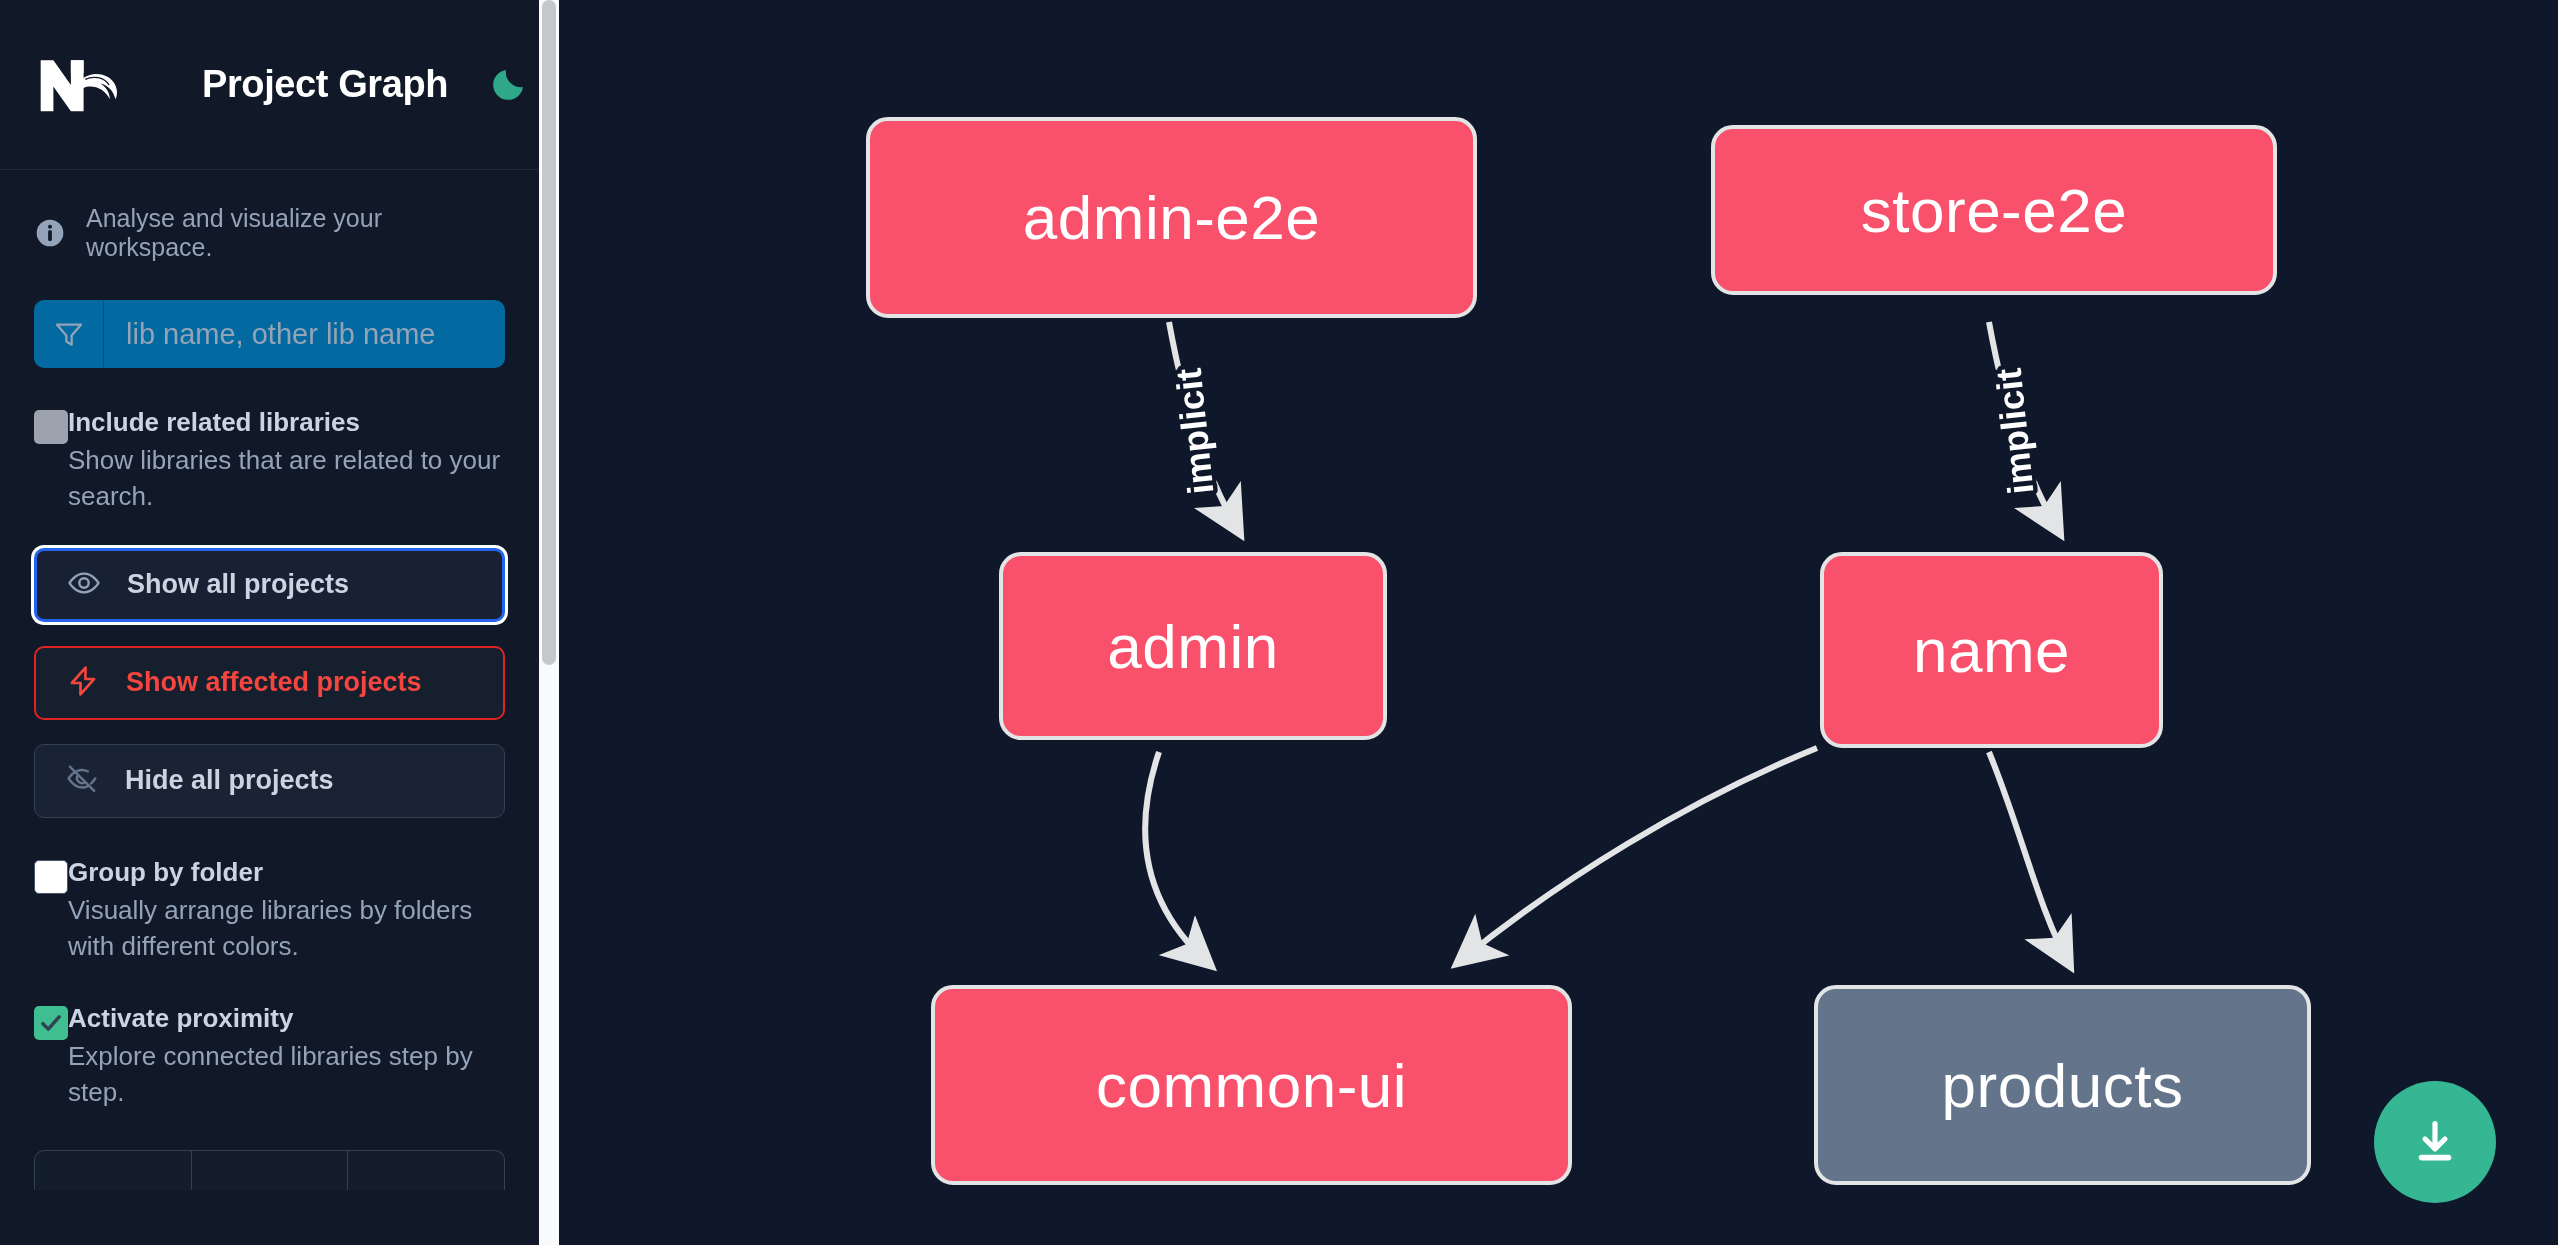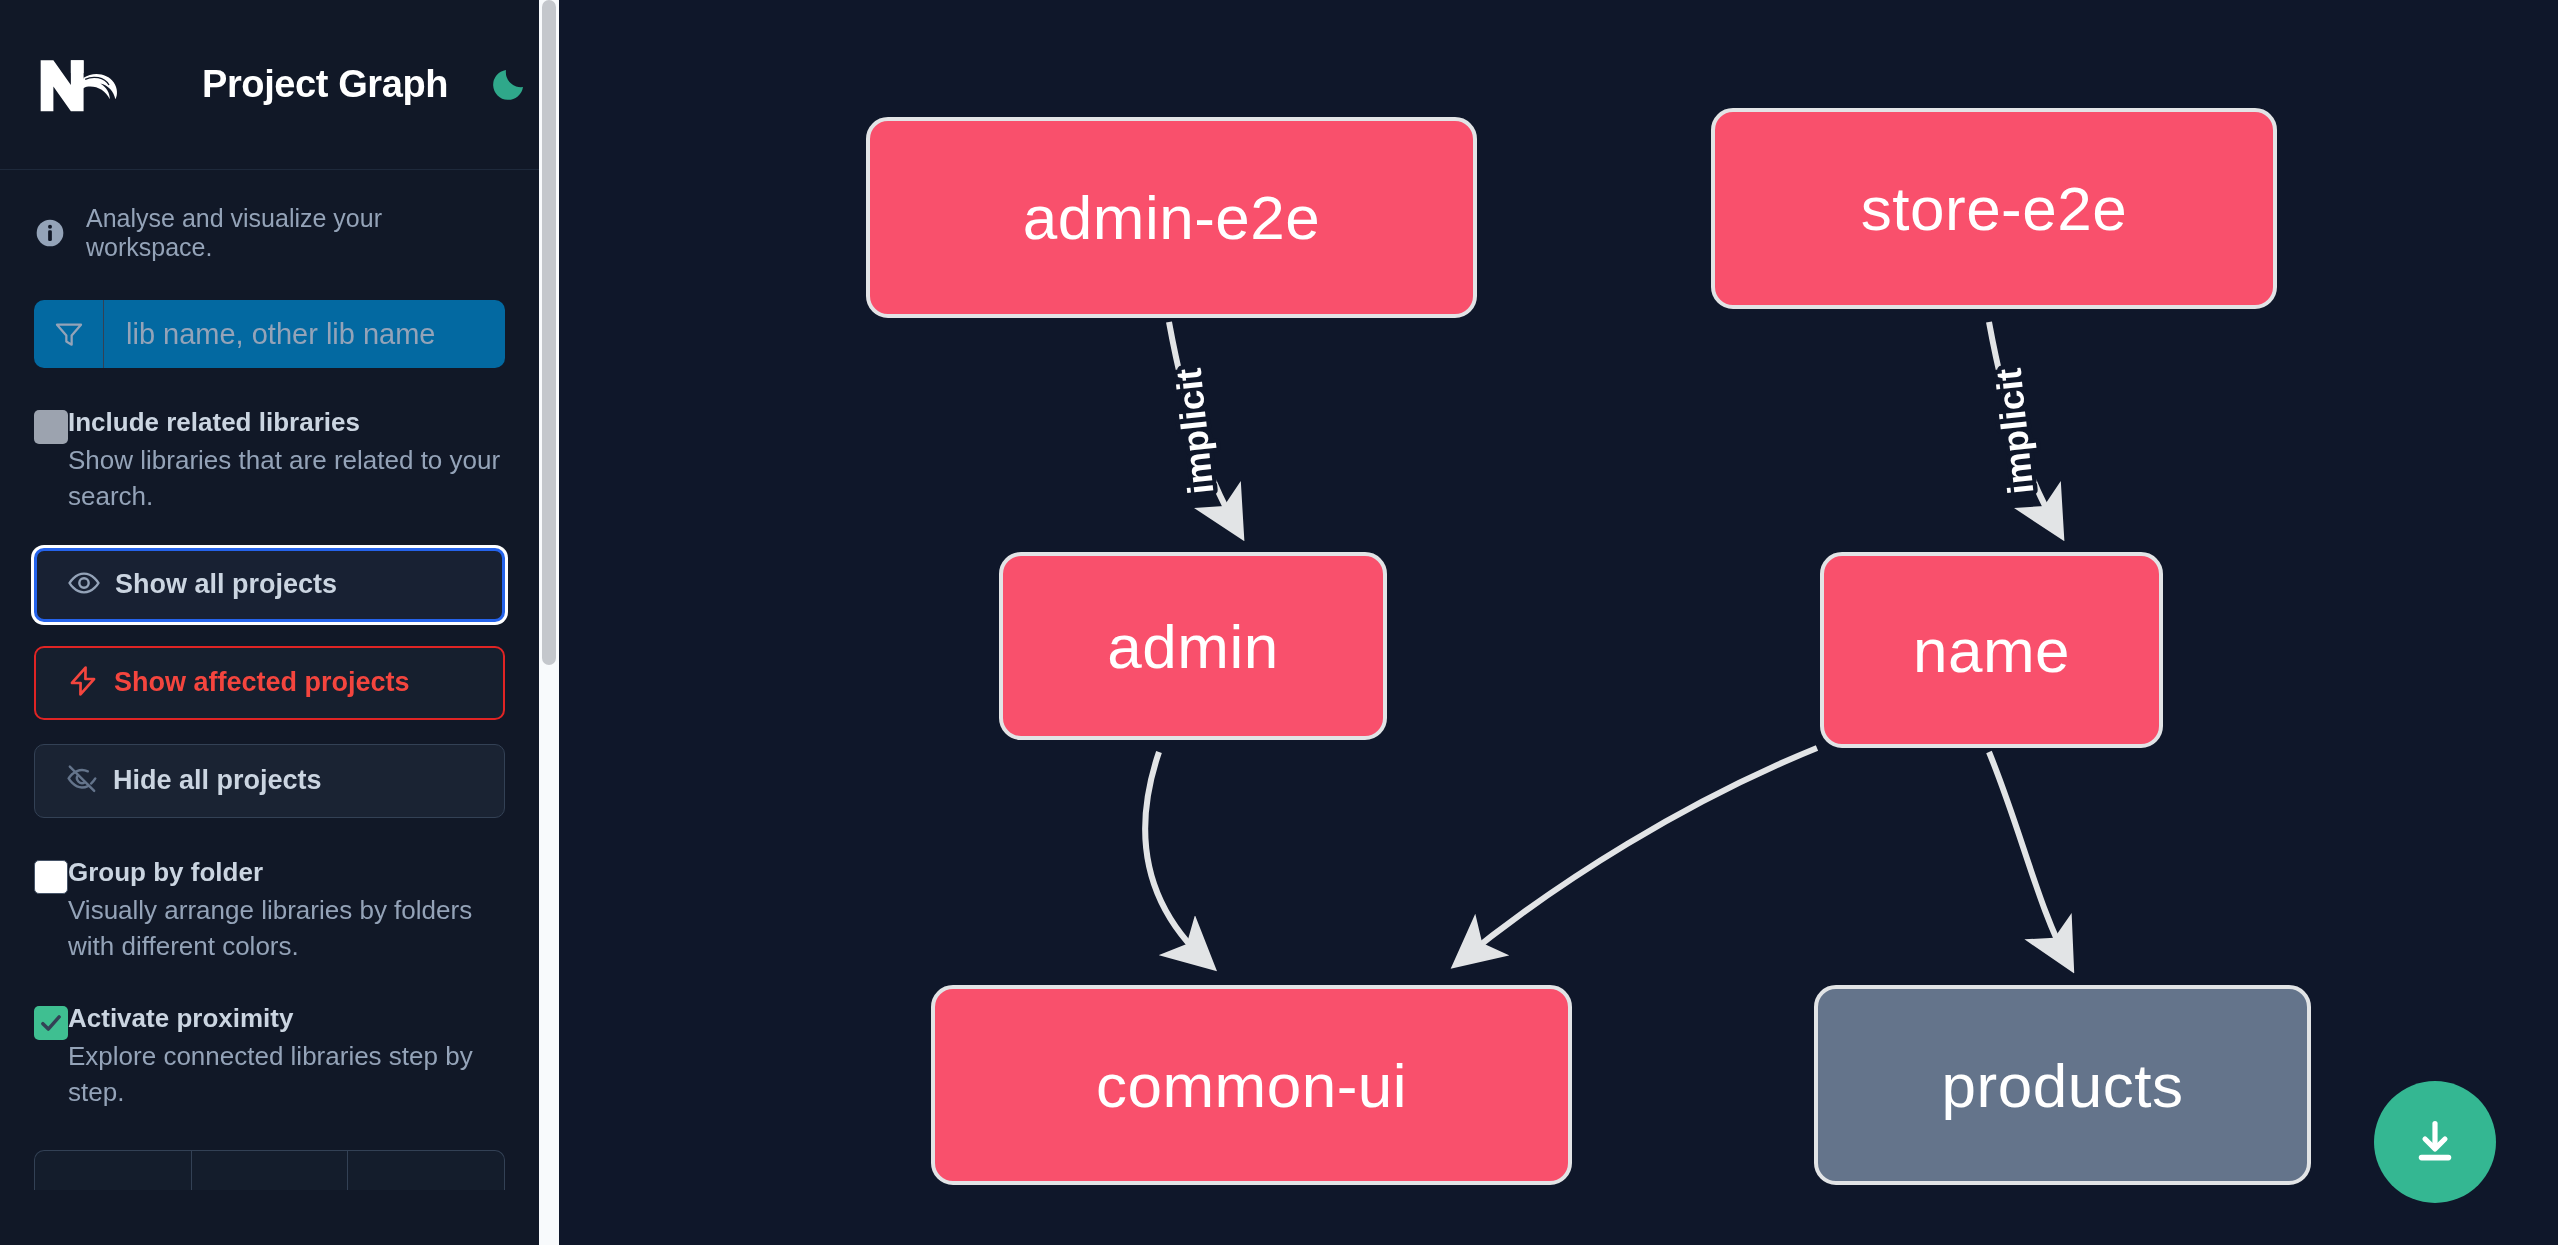"store-e2e" div.node { height: 201px -> 170px; top: 108px -> 125px }
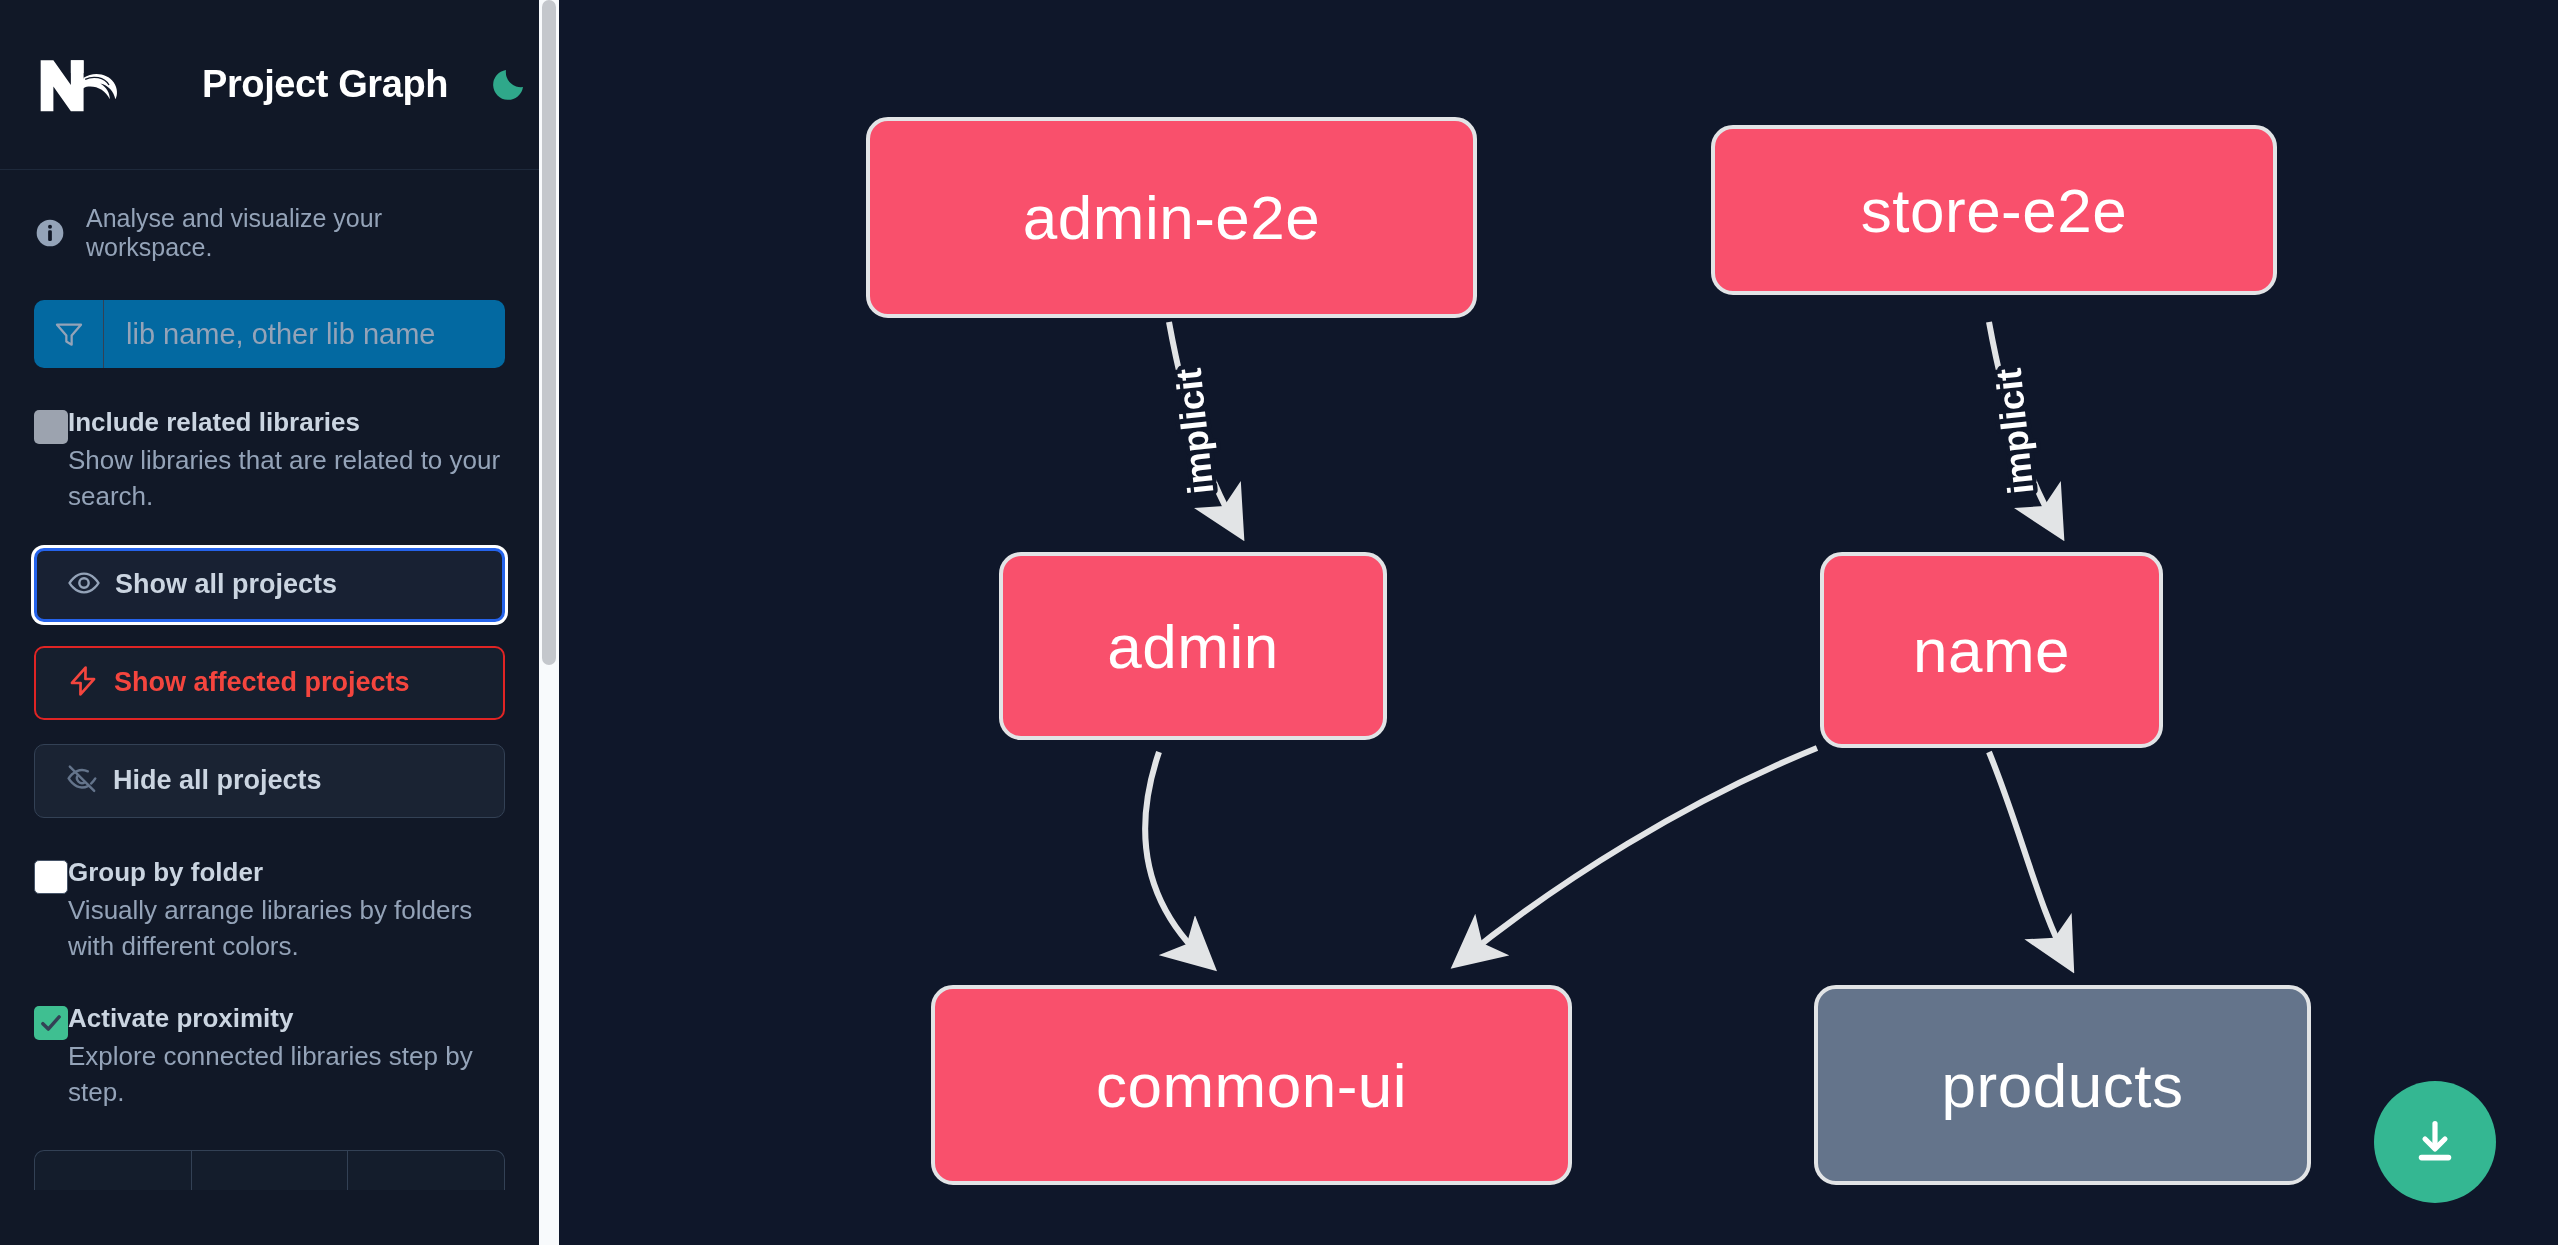"Show all projects" .btn { gap: 14px -> 26px }
